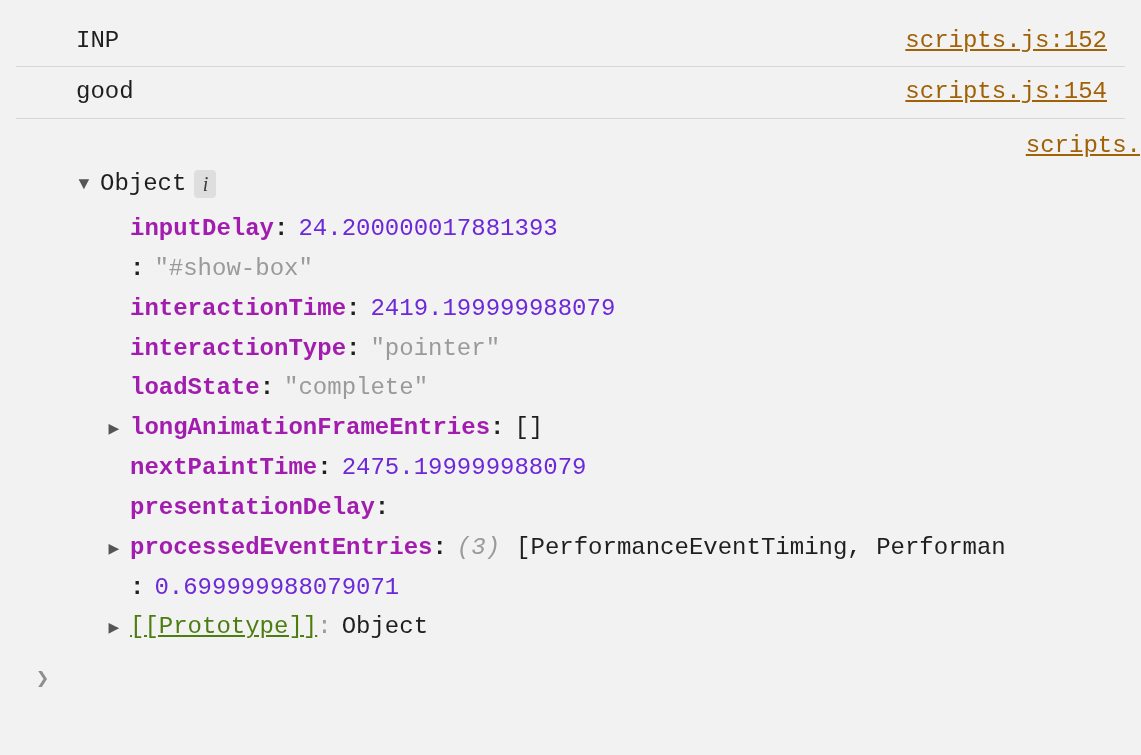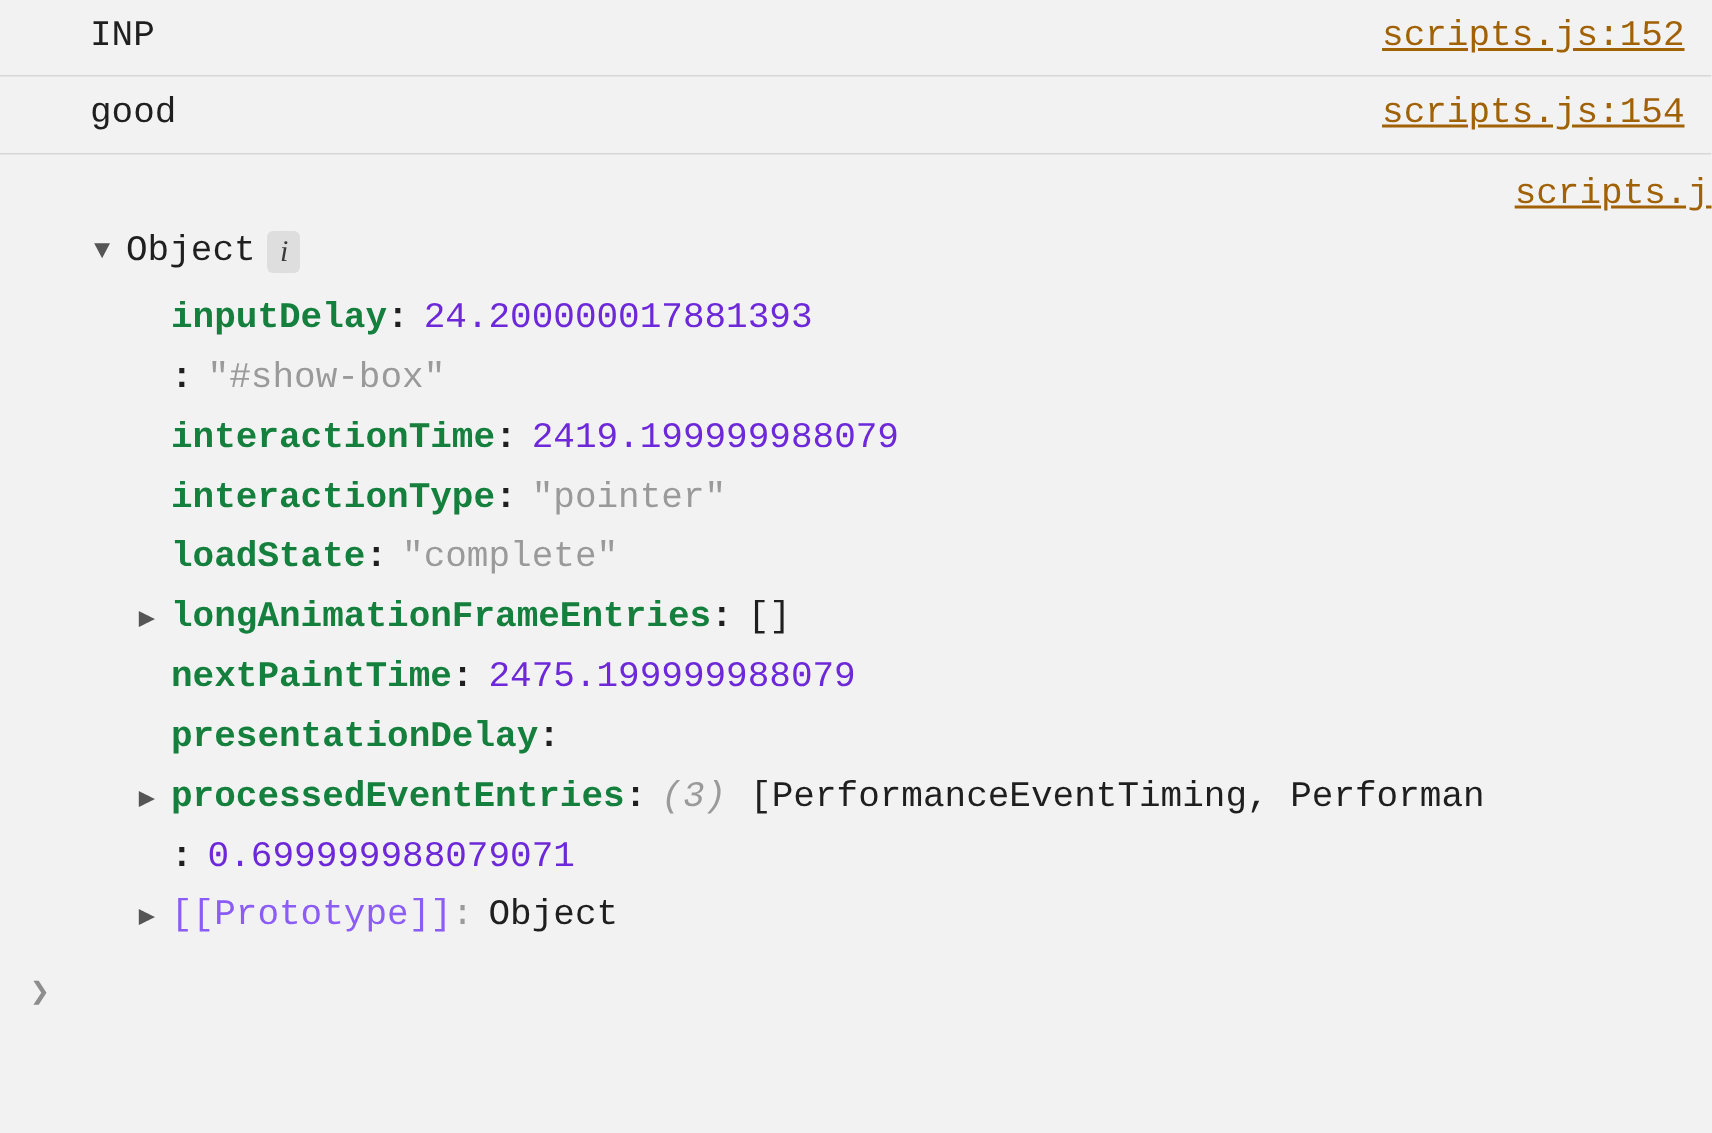"INP" .console { padding: 0 -> 16px }
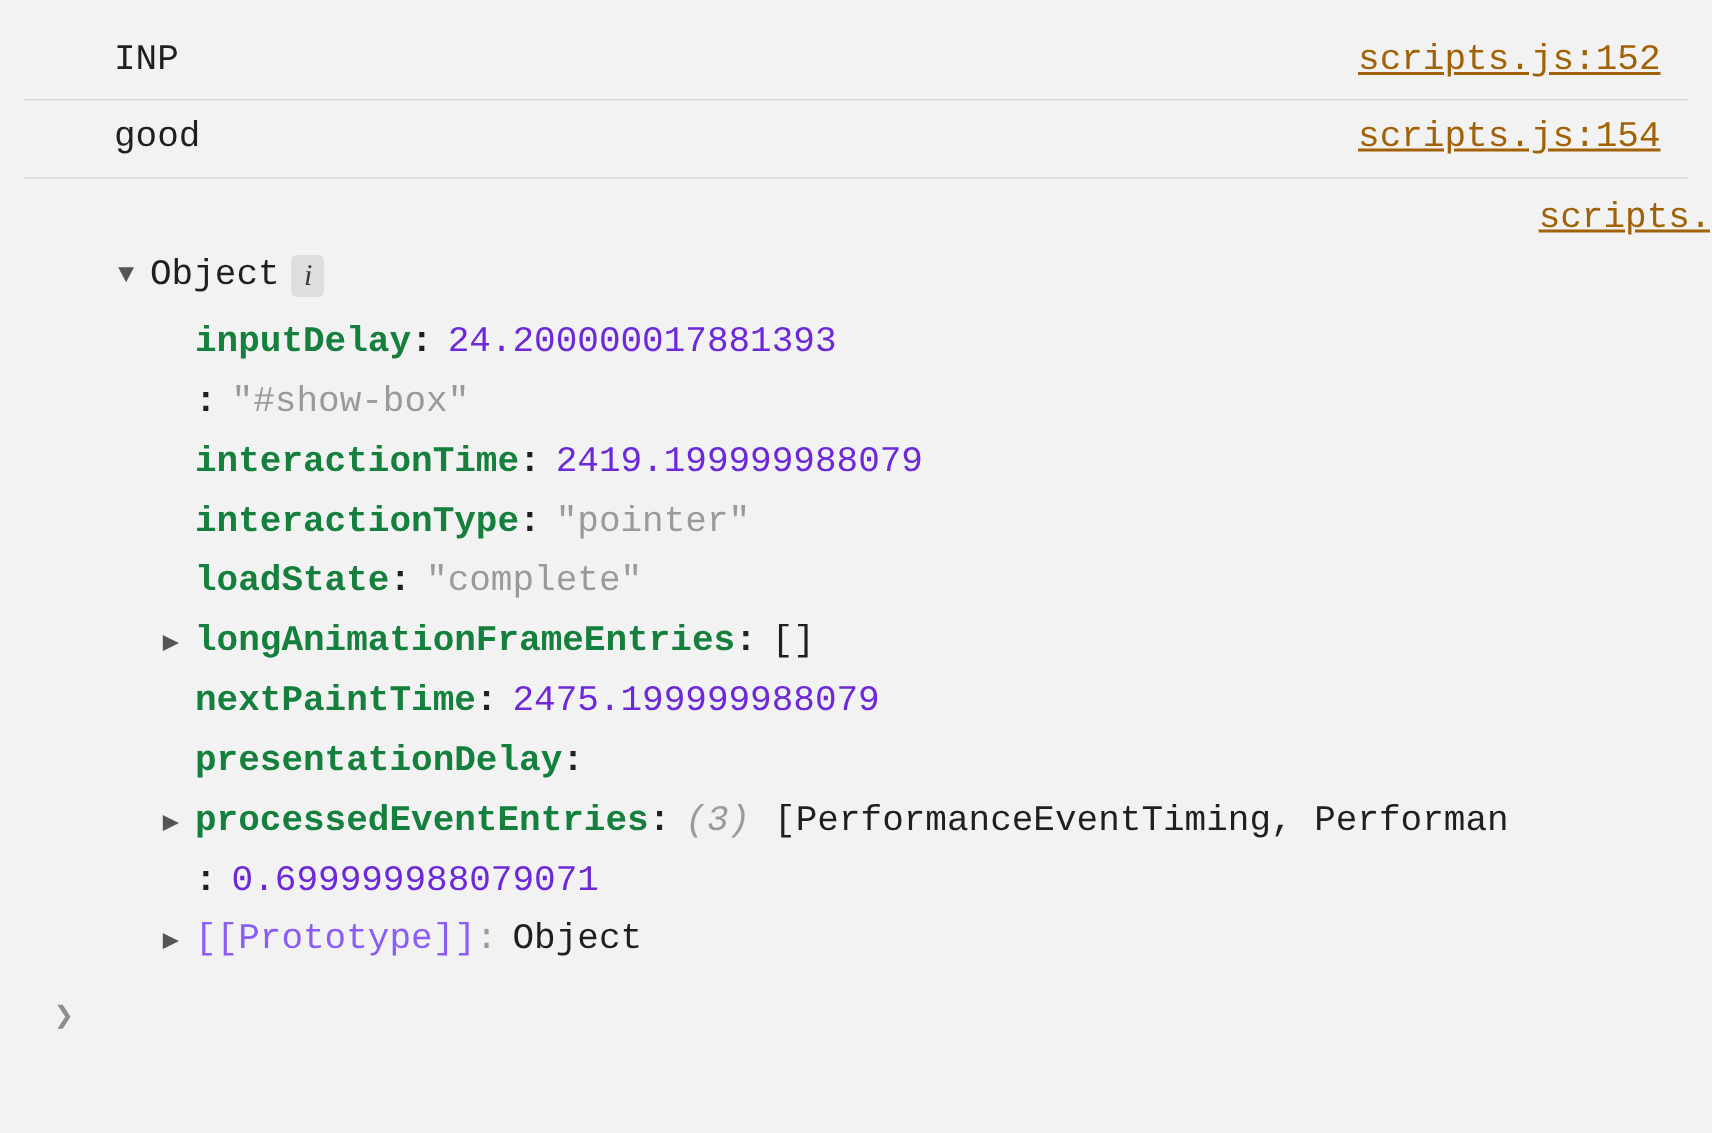"inputDelay" .key { color: #15803d -> #a21caf }
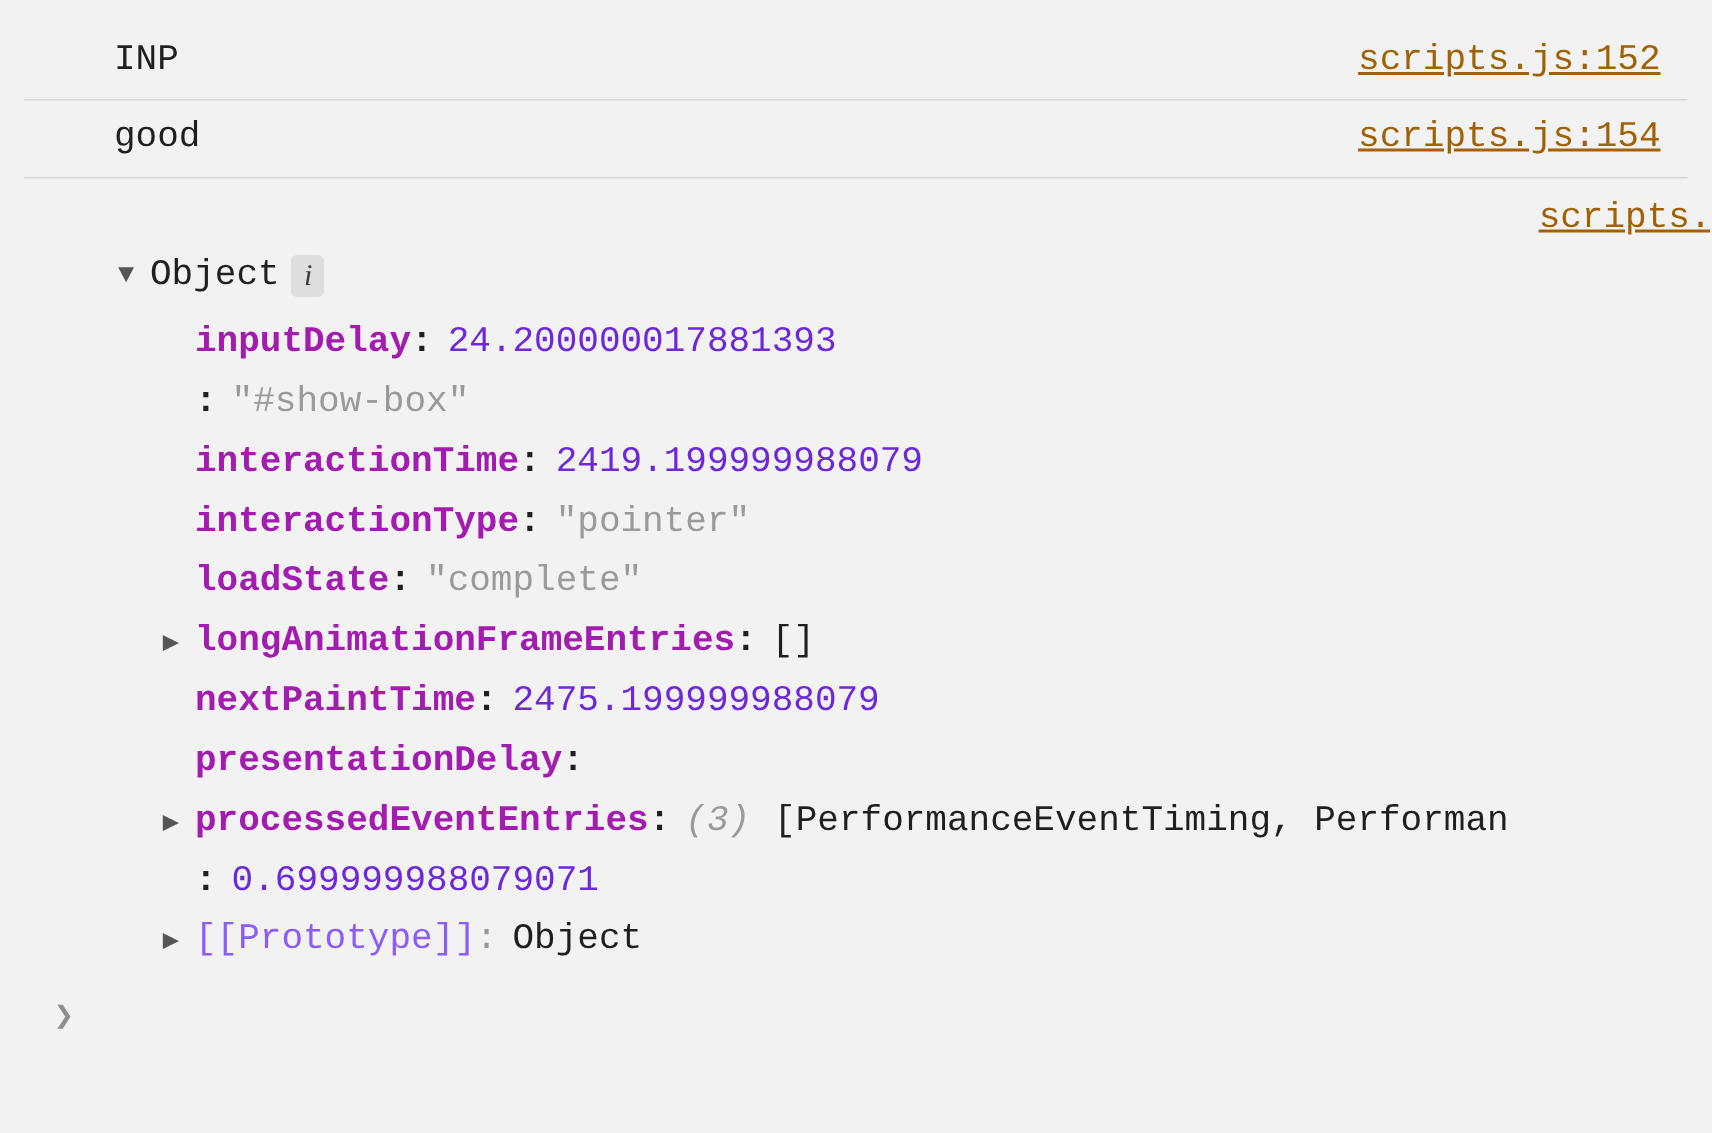"[[Prototype]]" .proto-key { color: #8b5cf6 -> #4d7c0f; text-decoration: none -> underline }
